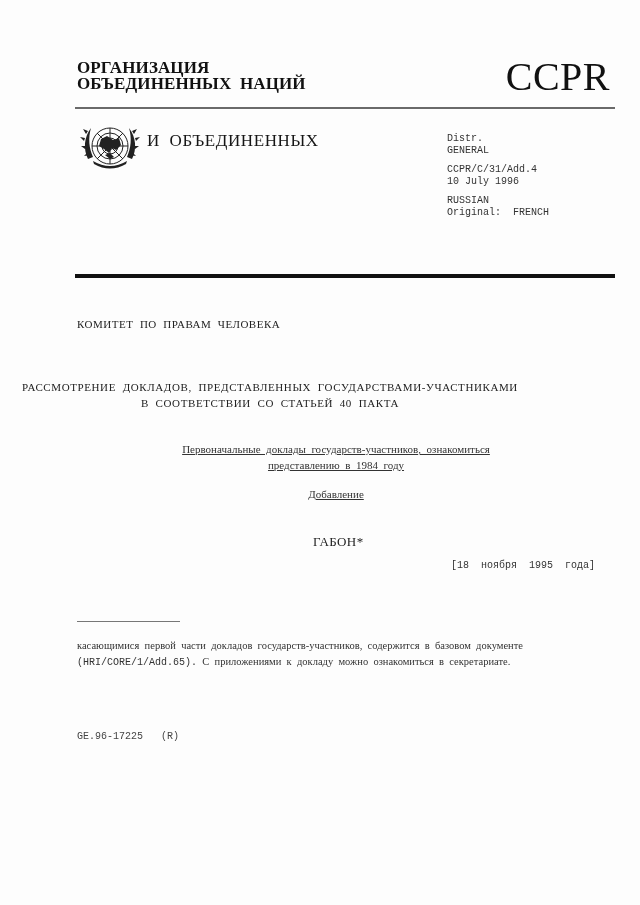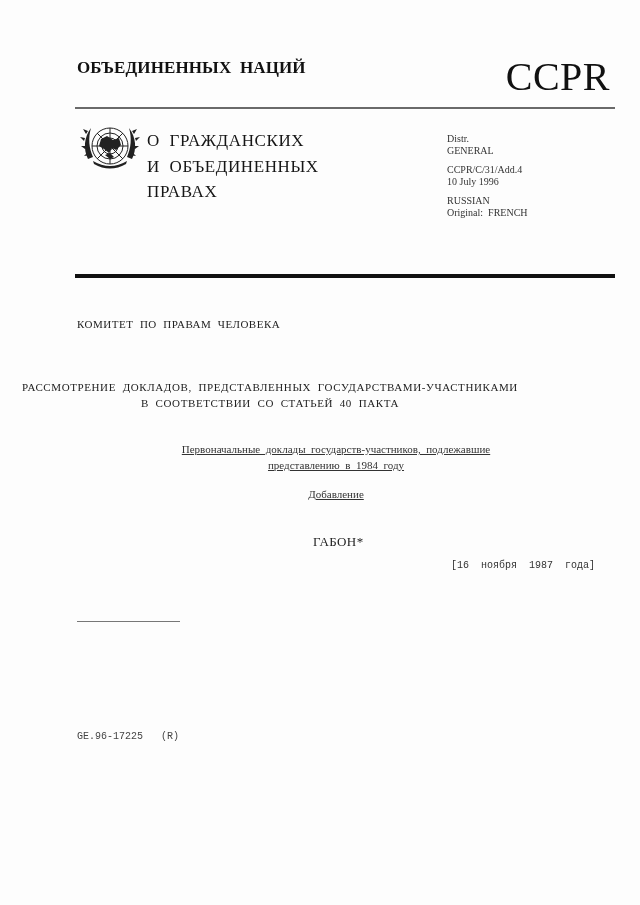"ОРГАНИЗАЦИЯ" div { html: none -> <div>ОРГАНИЗАЦИЯ</div> }
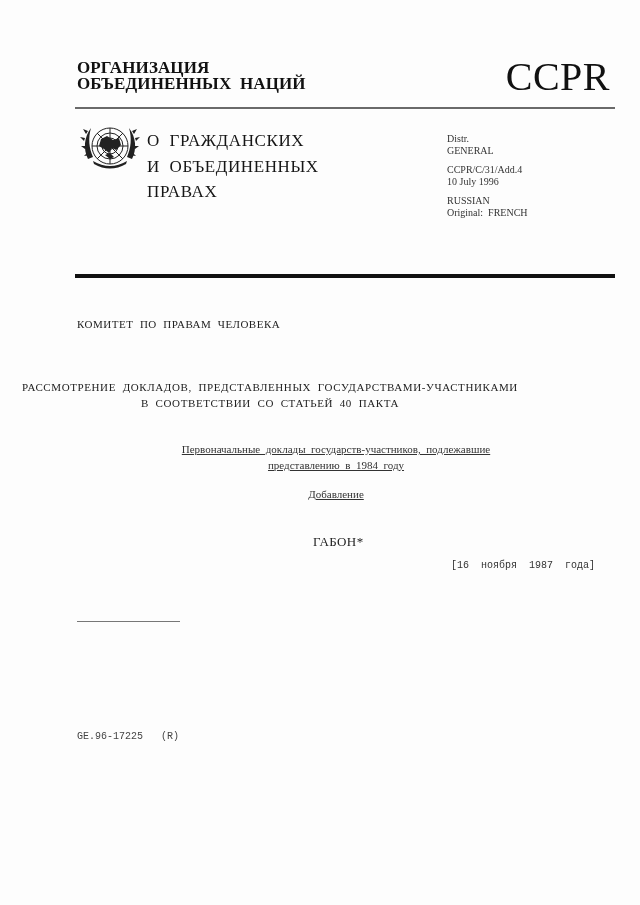"О ГРАЖДАНСКИХ" div { html: <div>О ГРАЖДАНСКИХ</div> -> none }
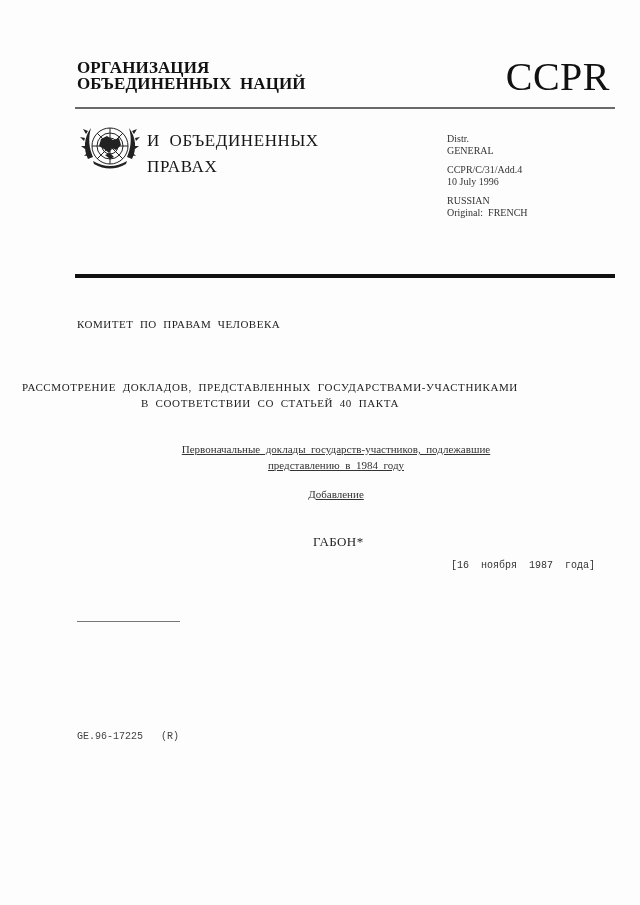"Distr." .meta { font-family: Liberation Serif, serif -> Liberation Mono, monospace }
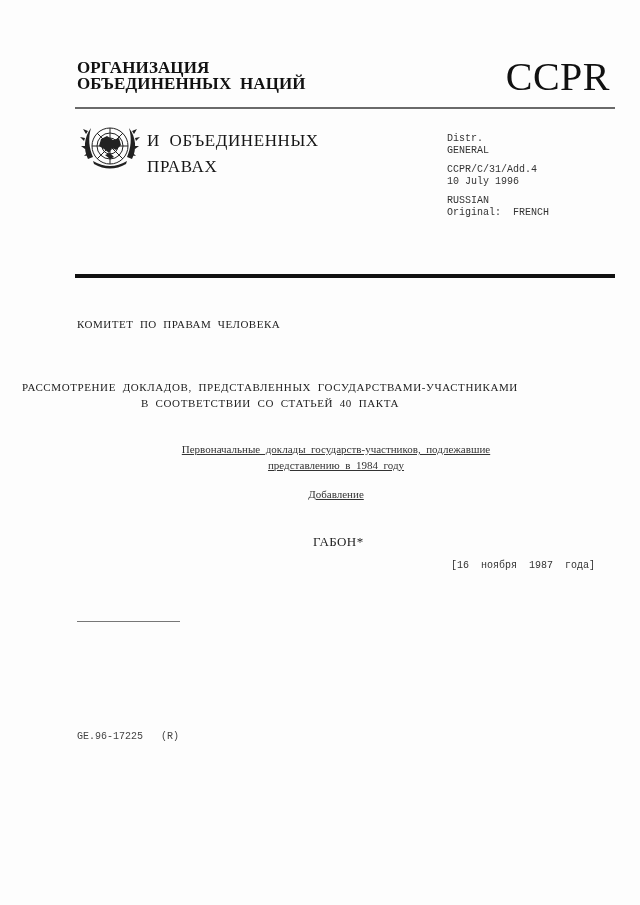"ПРАВАХ" div { html: <div>ПРАВАХ</div> -> none }
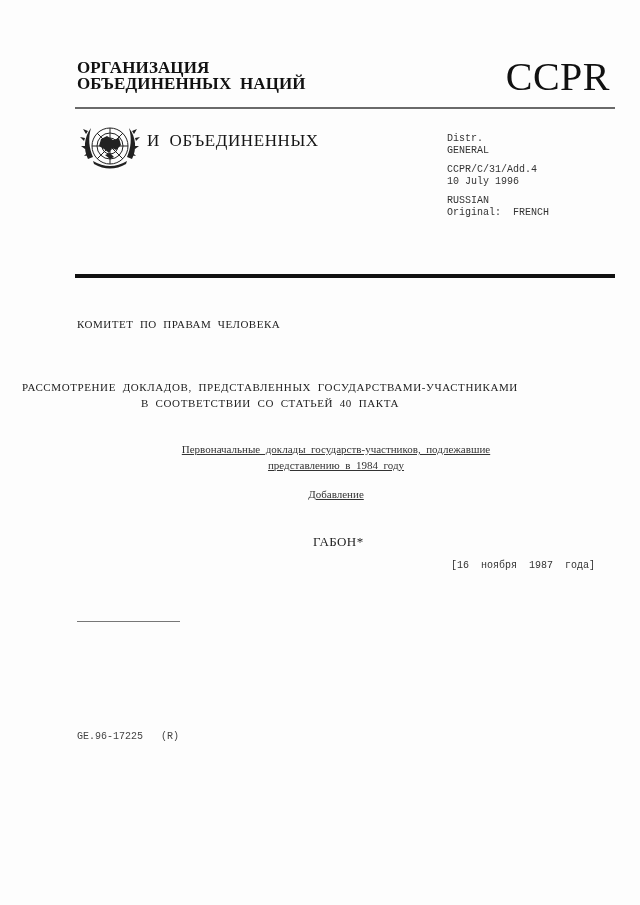"Первоначальные доклады" span { text: подлежавшие -> ознакомиться }
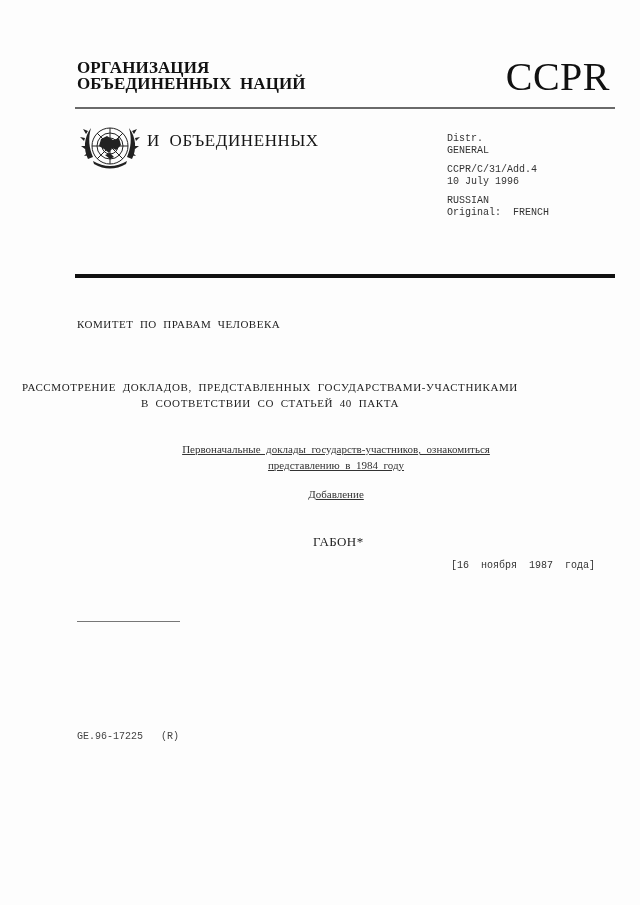"[16 ноября 1987 года]" div.abs { text: 16  ноября  1987 -> 18  ноября  1995 }
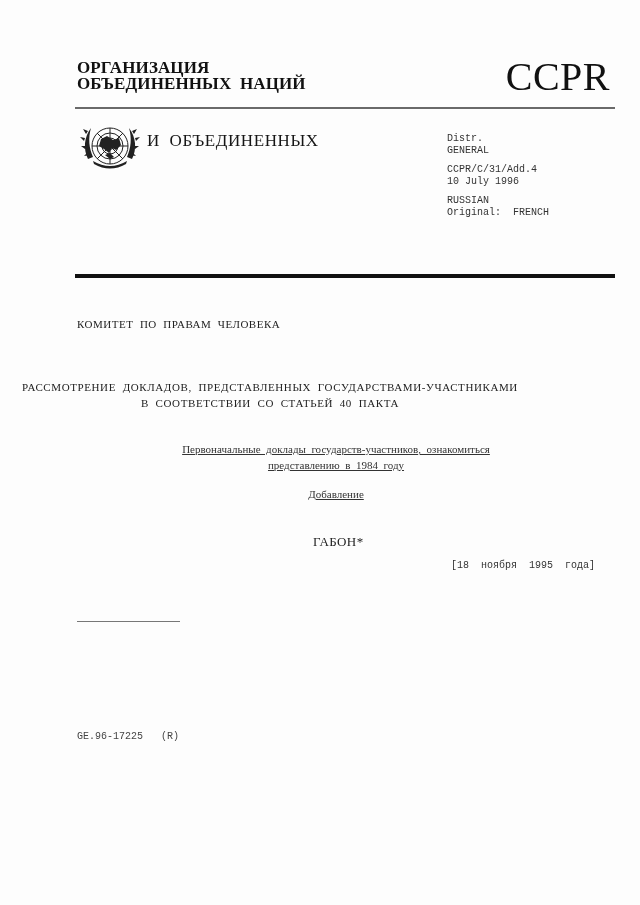"касающимися первой части докладов" div { html: none -> <div>касающимися первой части докладов государств-участников, содержится в базовом документе</div> }
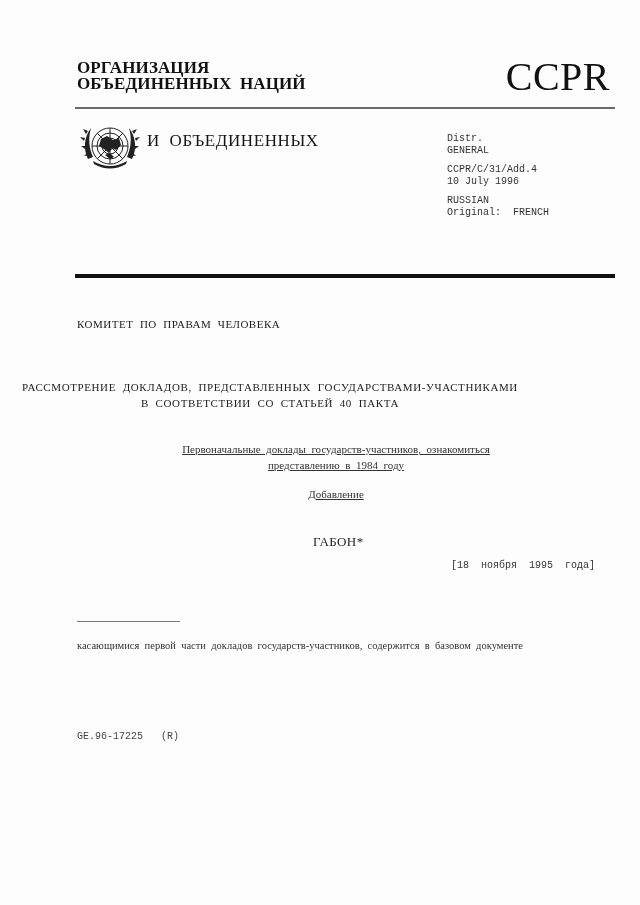"(HRI/CORE/1/Add.65). С приложениями к" div { html: none -> <div><span>(HRI/CORE/1/Add.65).</span><span> С приложениями к докладу можно ознакомиться в секретариате.</span></div> }
